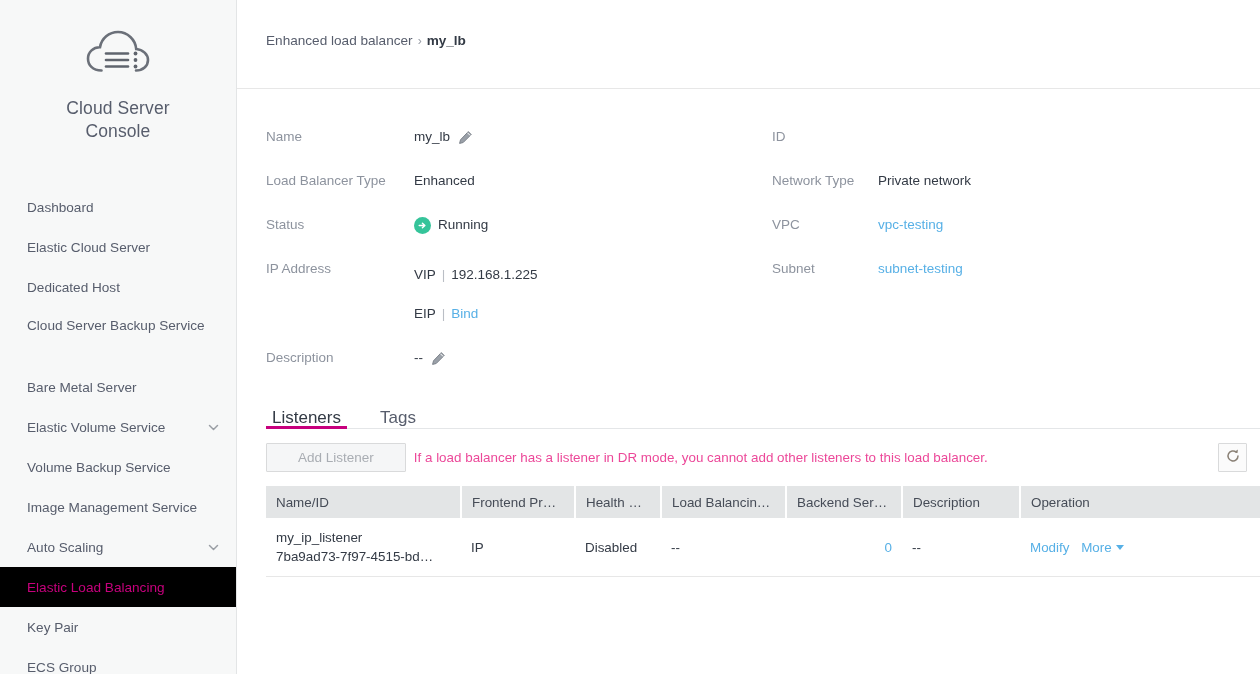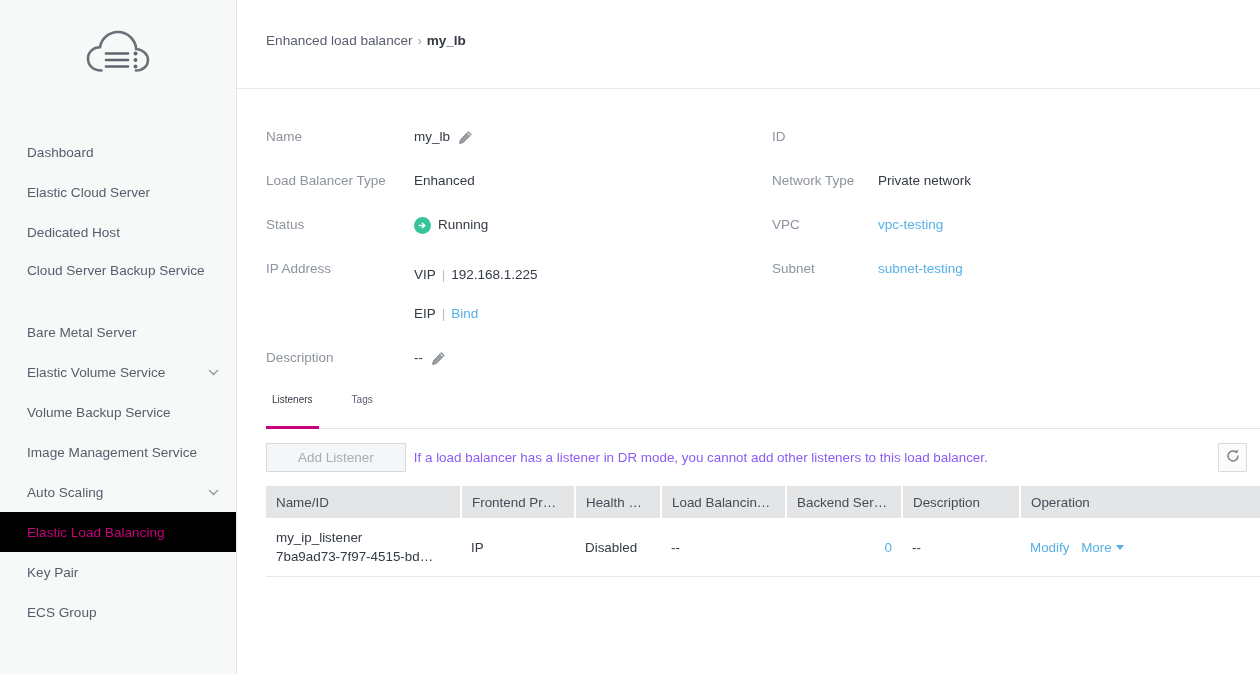"Cloud Server Console" div.brand-title { html: none -> <div>Cloud Server Console</div> }
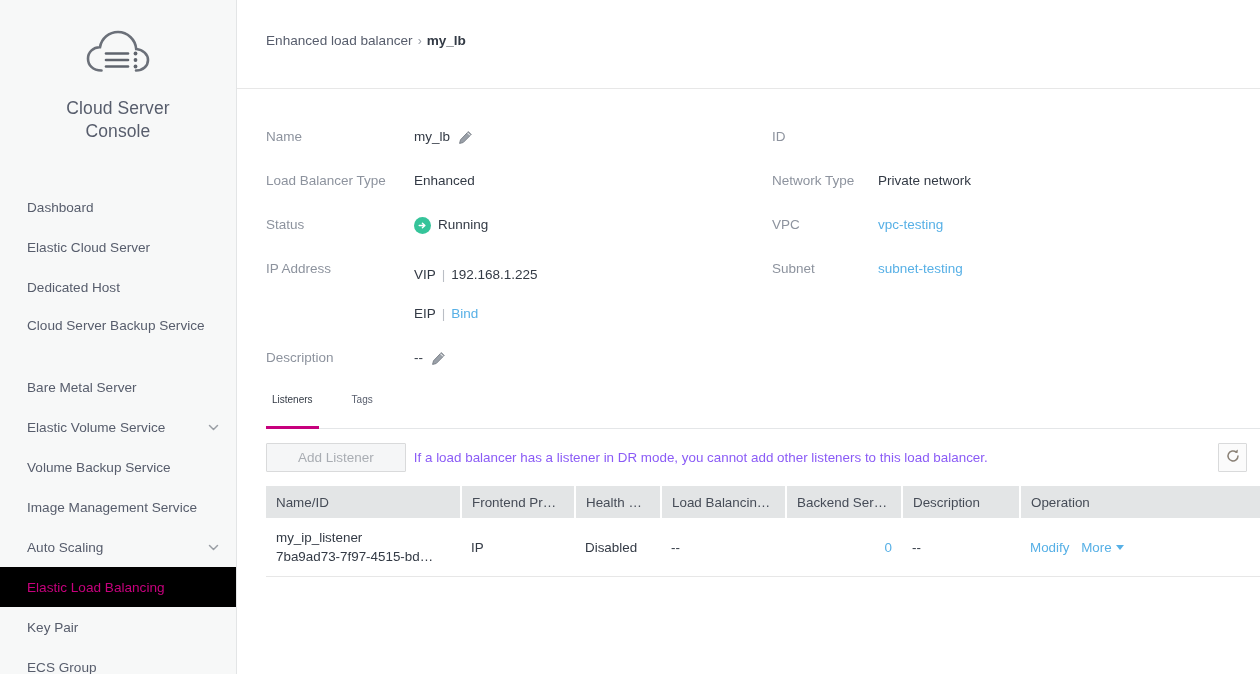"Listeners" .tab { font-size: 10px -> 17px; margin-top: none -> 14px }
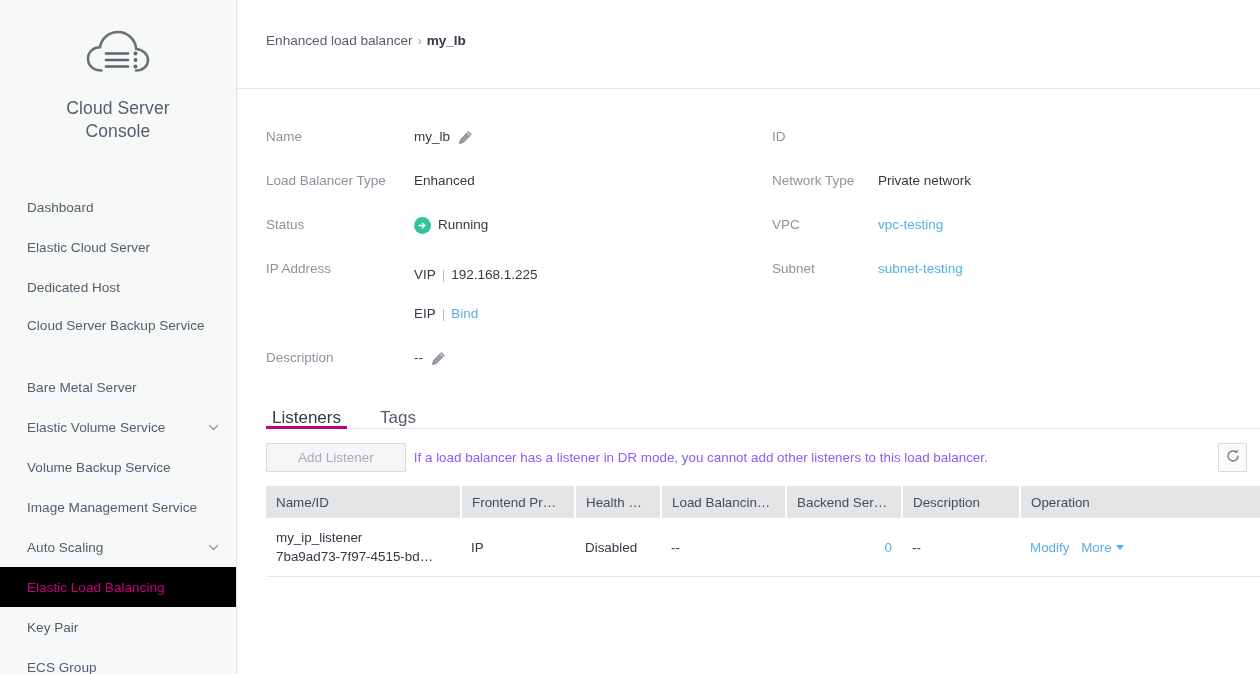"If a load balancer has" .toolbar-note { color: #8b5cf6 -> #ec4899 }
